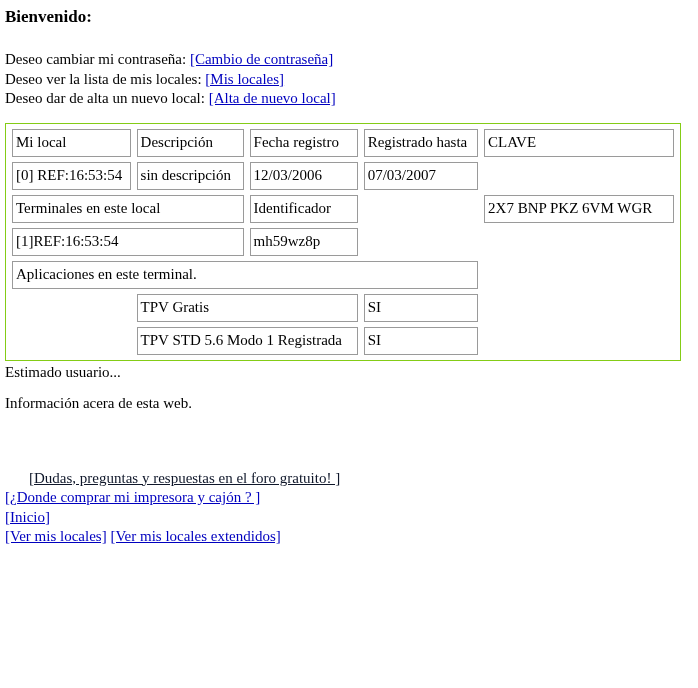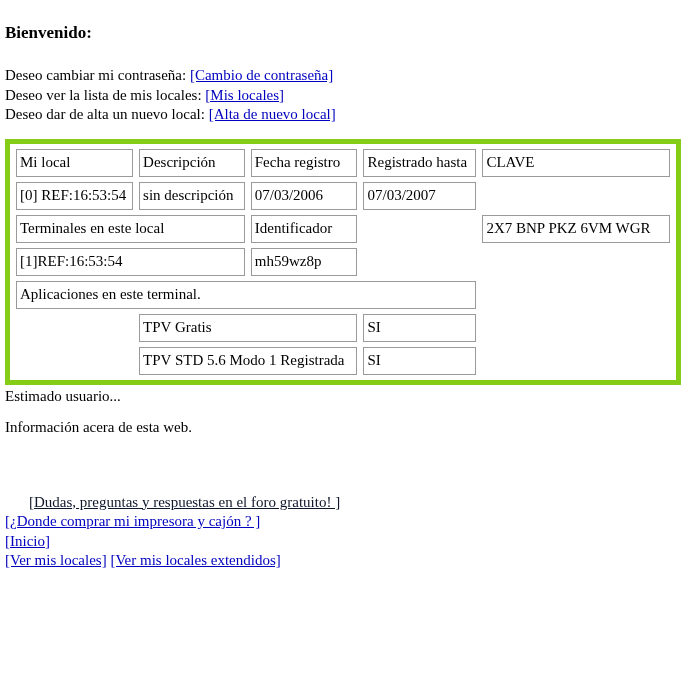"Bienvenido:" h1.welcome { margin: 16px 0 0 0 -> 0 0 0 0 }
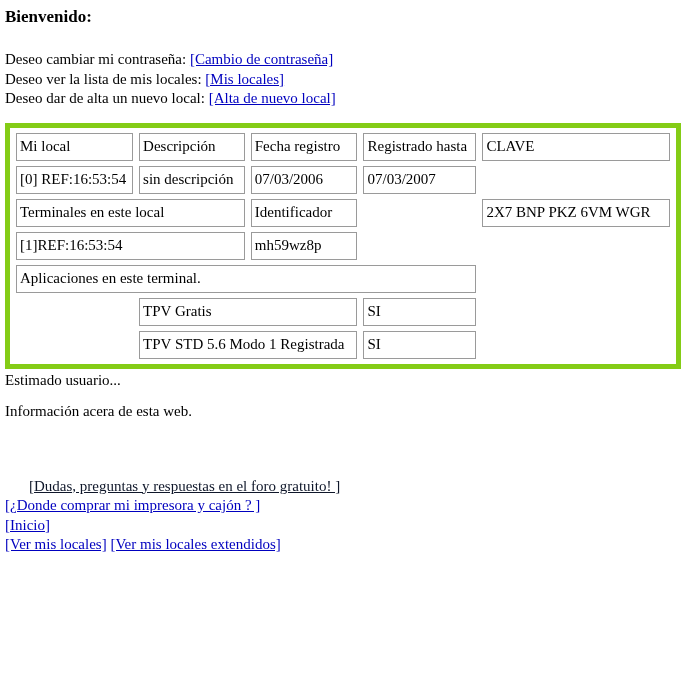"Mi local" .outer-box { border: 5px solid #84cc16 -> 1px solid #84cc16 }
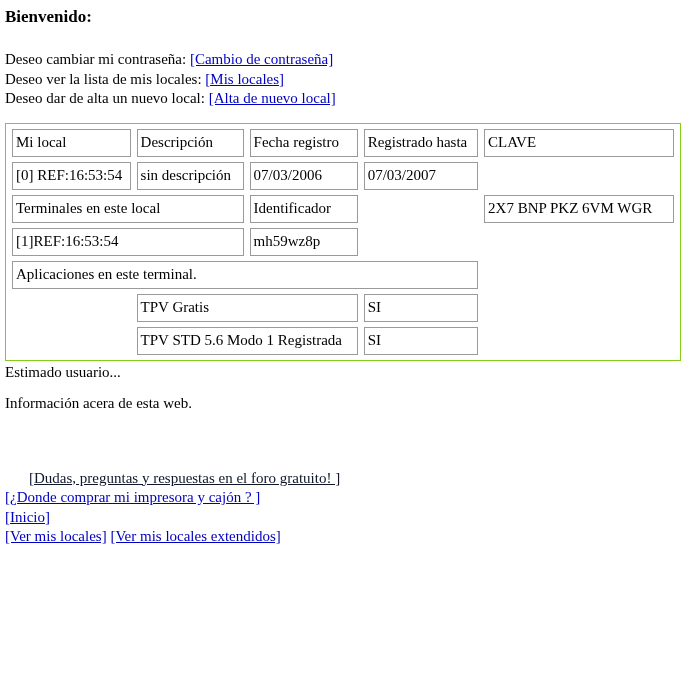"07/03/2006" td.cell { text: 07/03/2006 -> 12/03/2006 }
